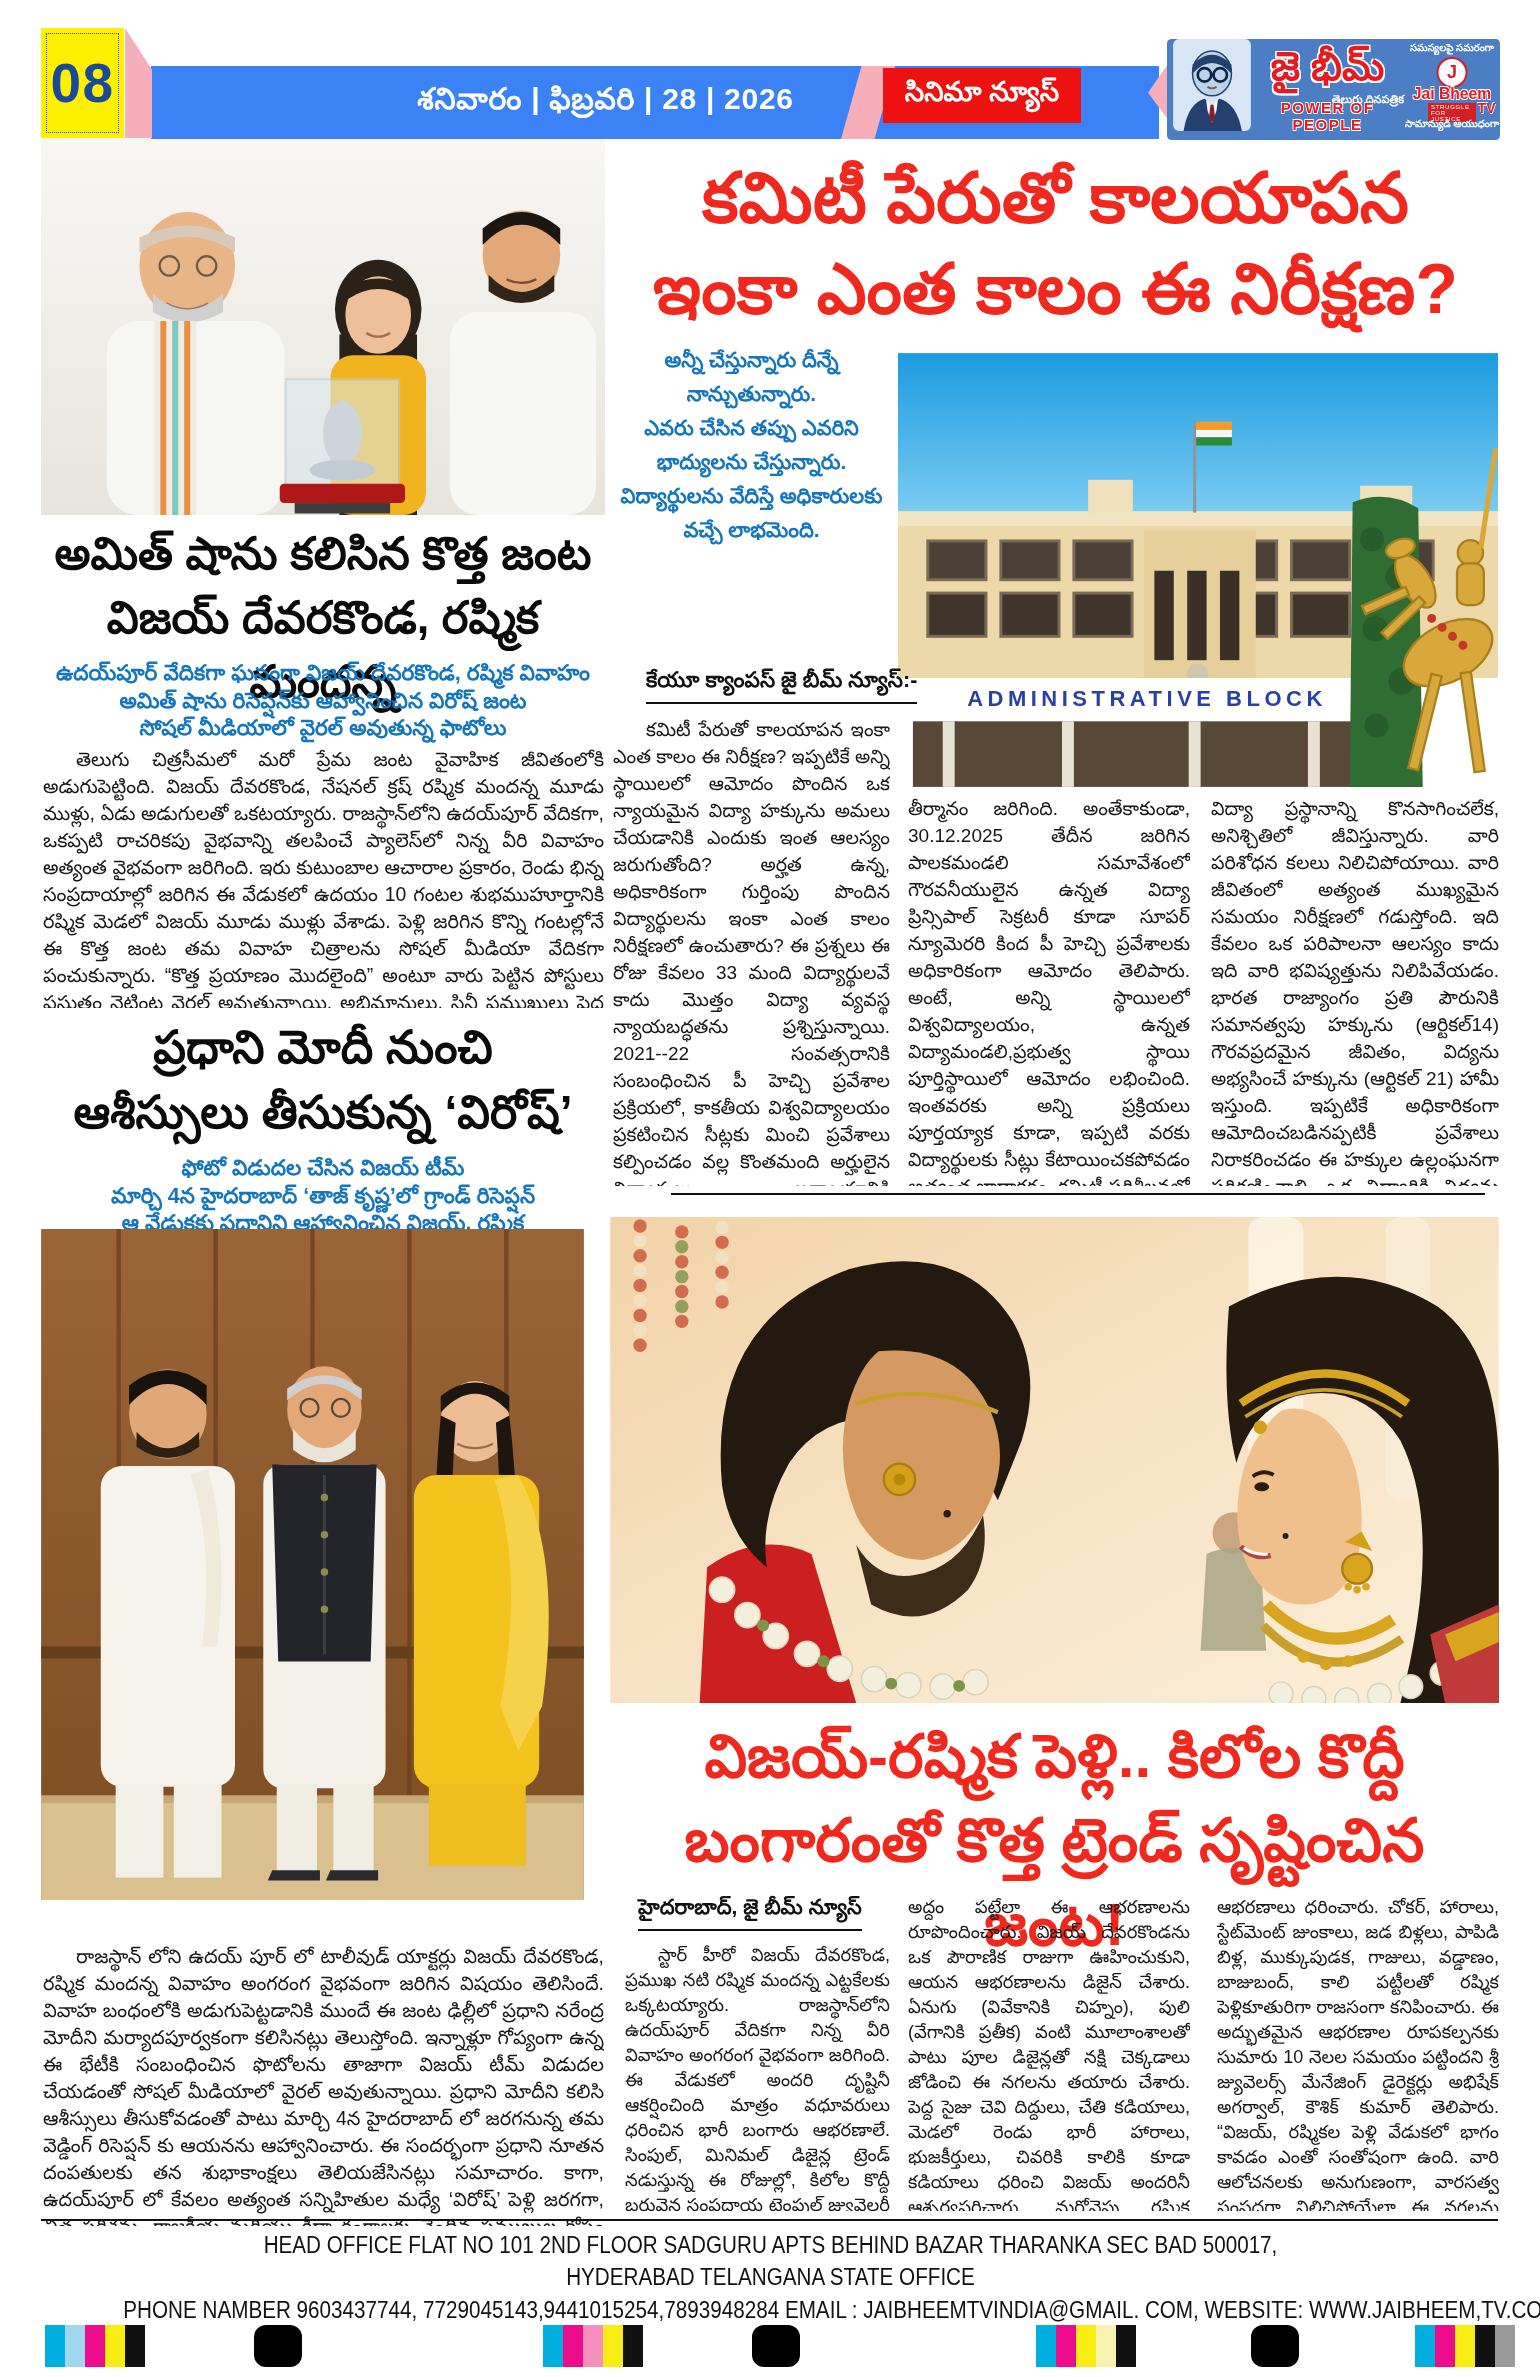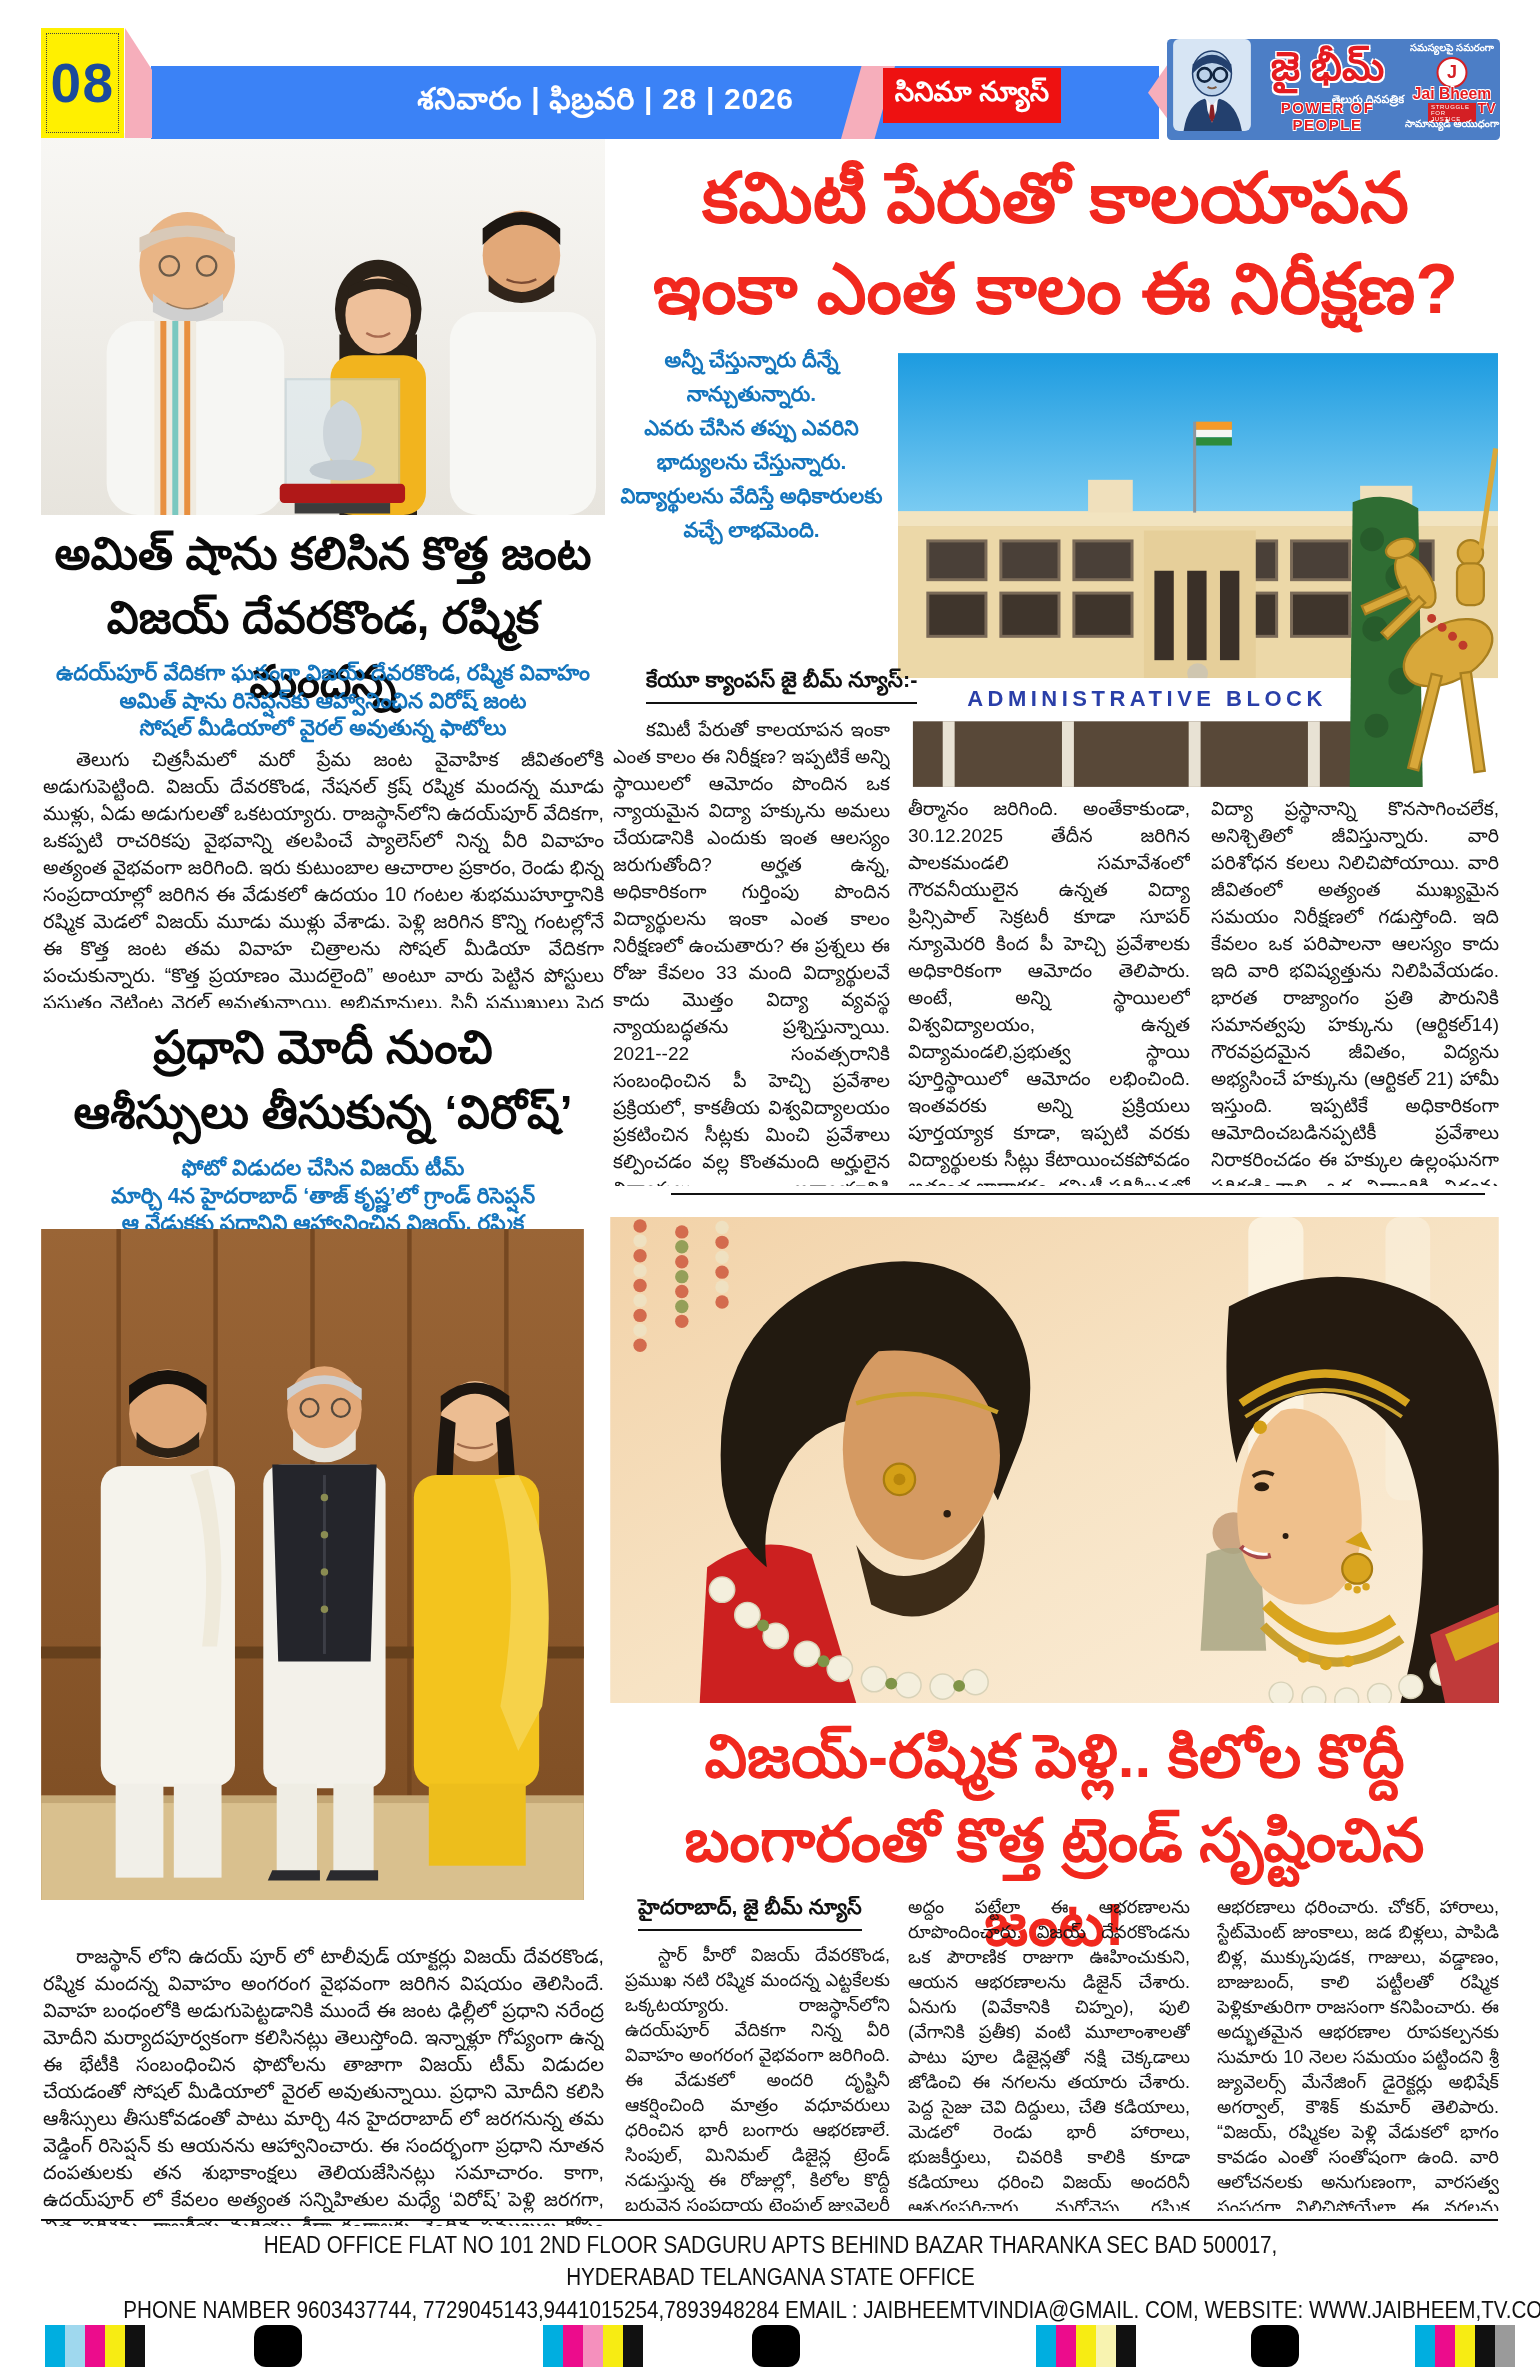"సినిమా న్యూస్" .section-badge { width: 178px -> 198px }
